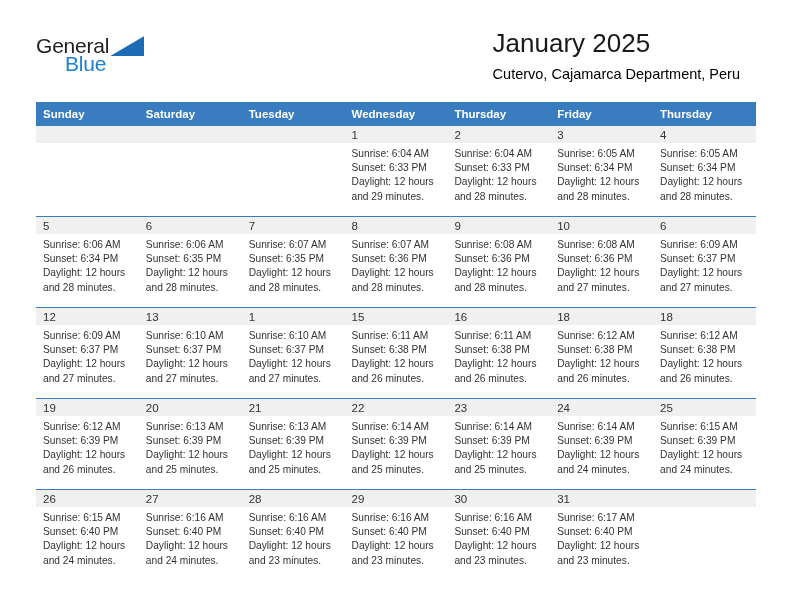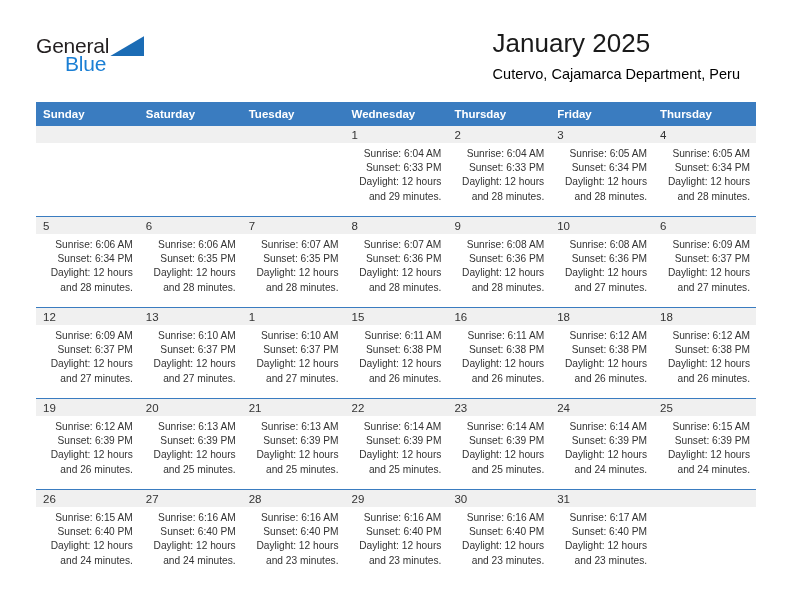"Sunrise: 6:04 AM" .info { text-align: right -> none }
